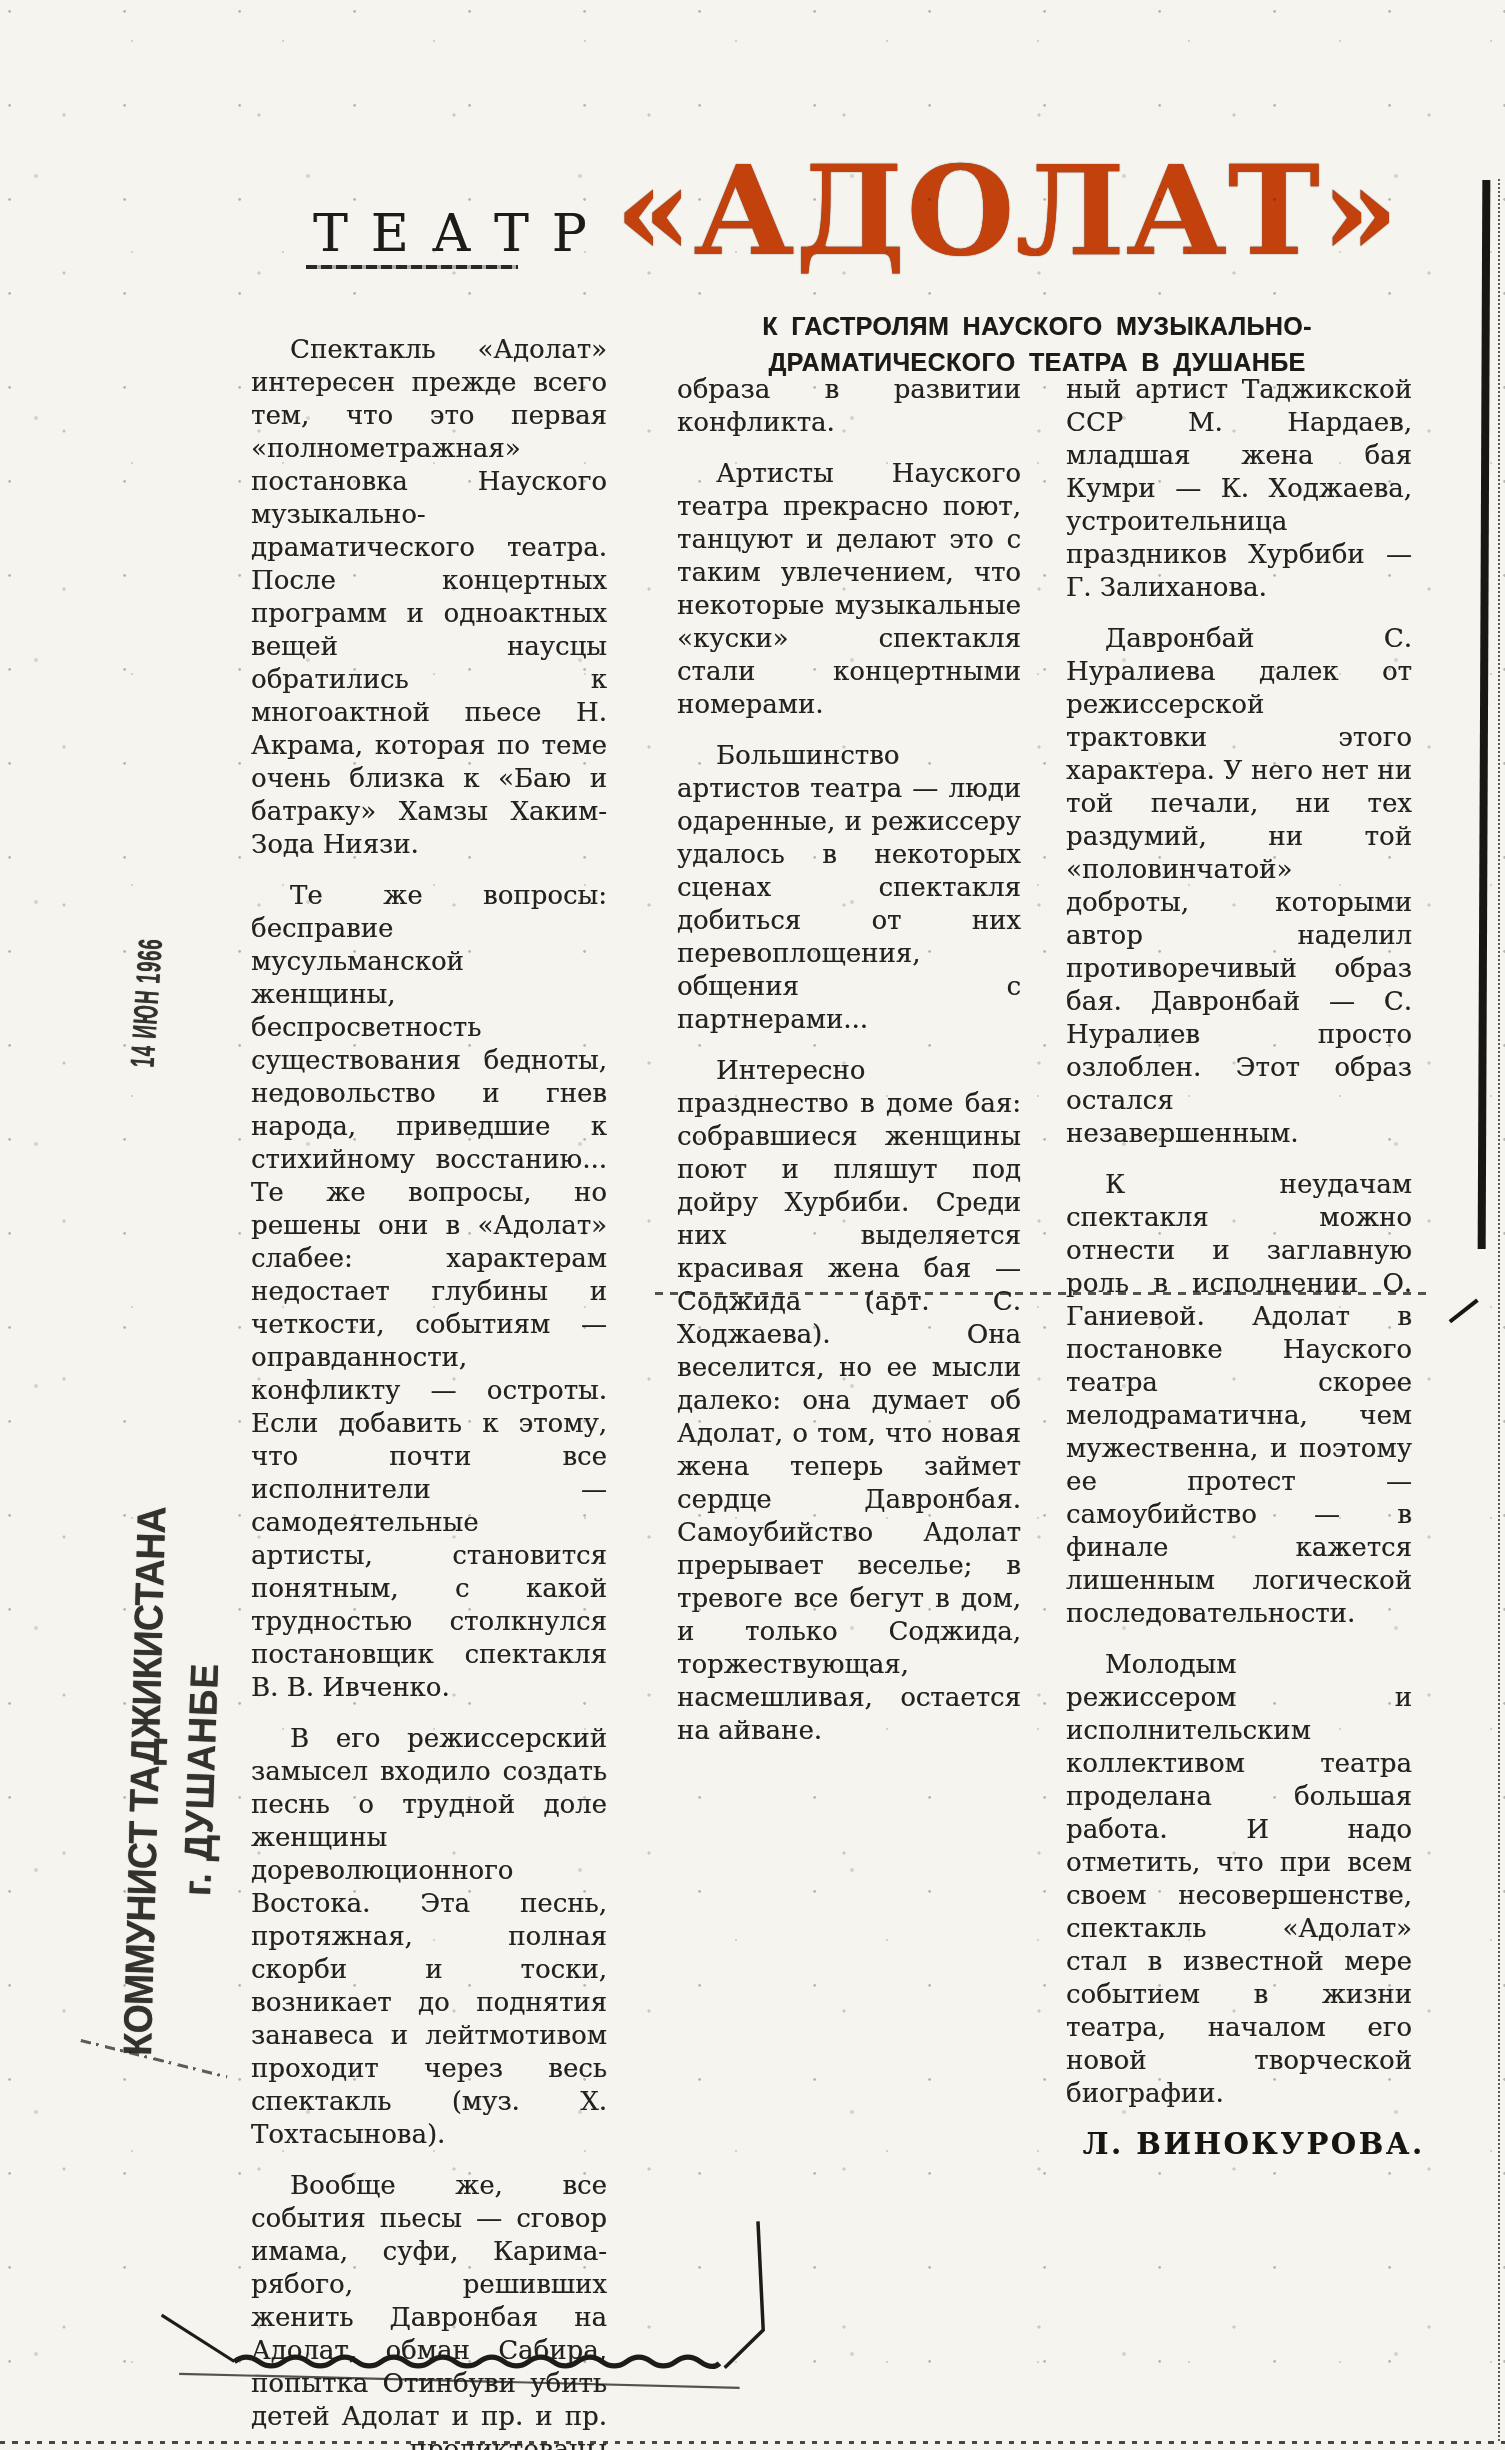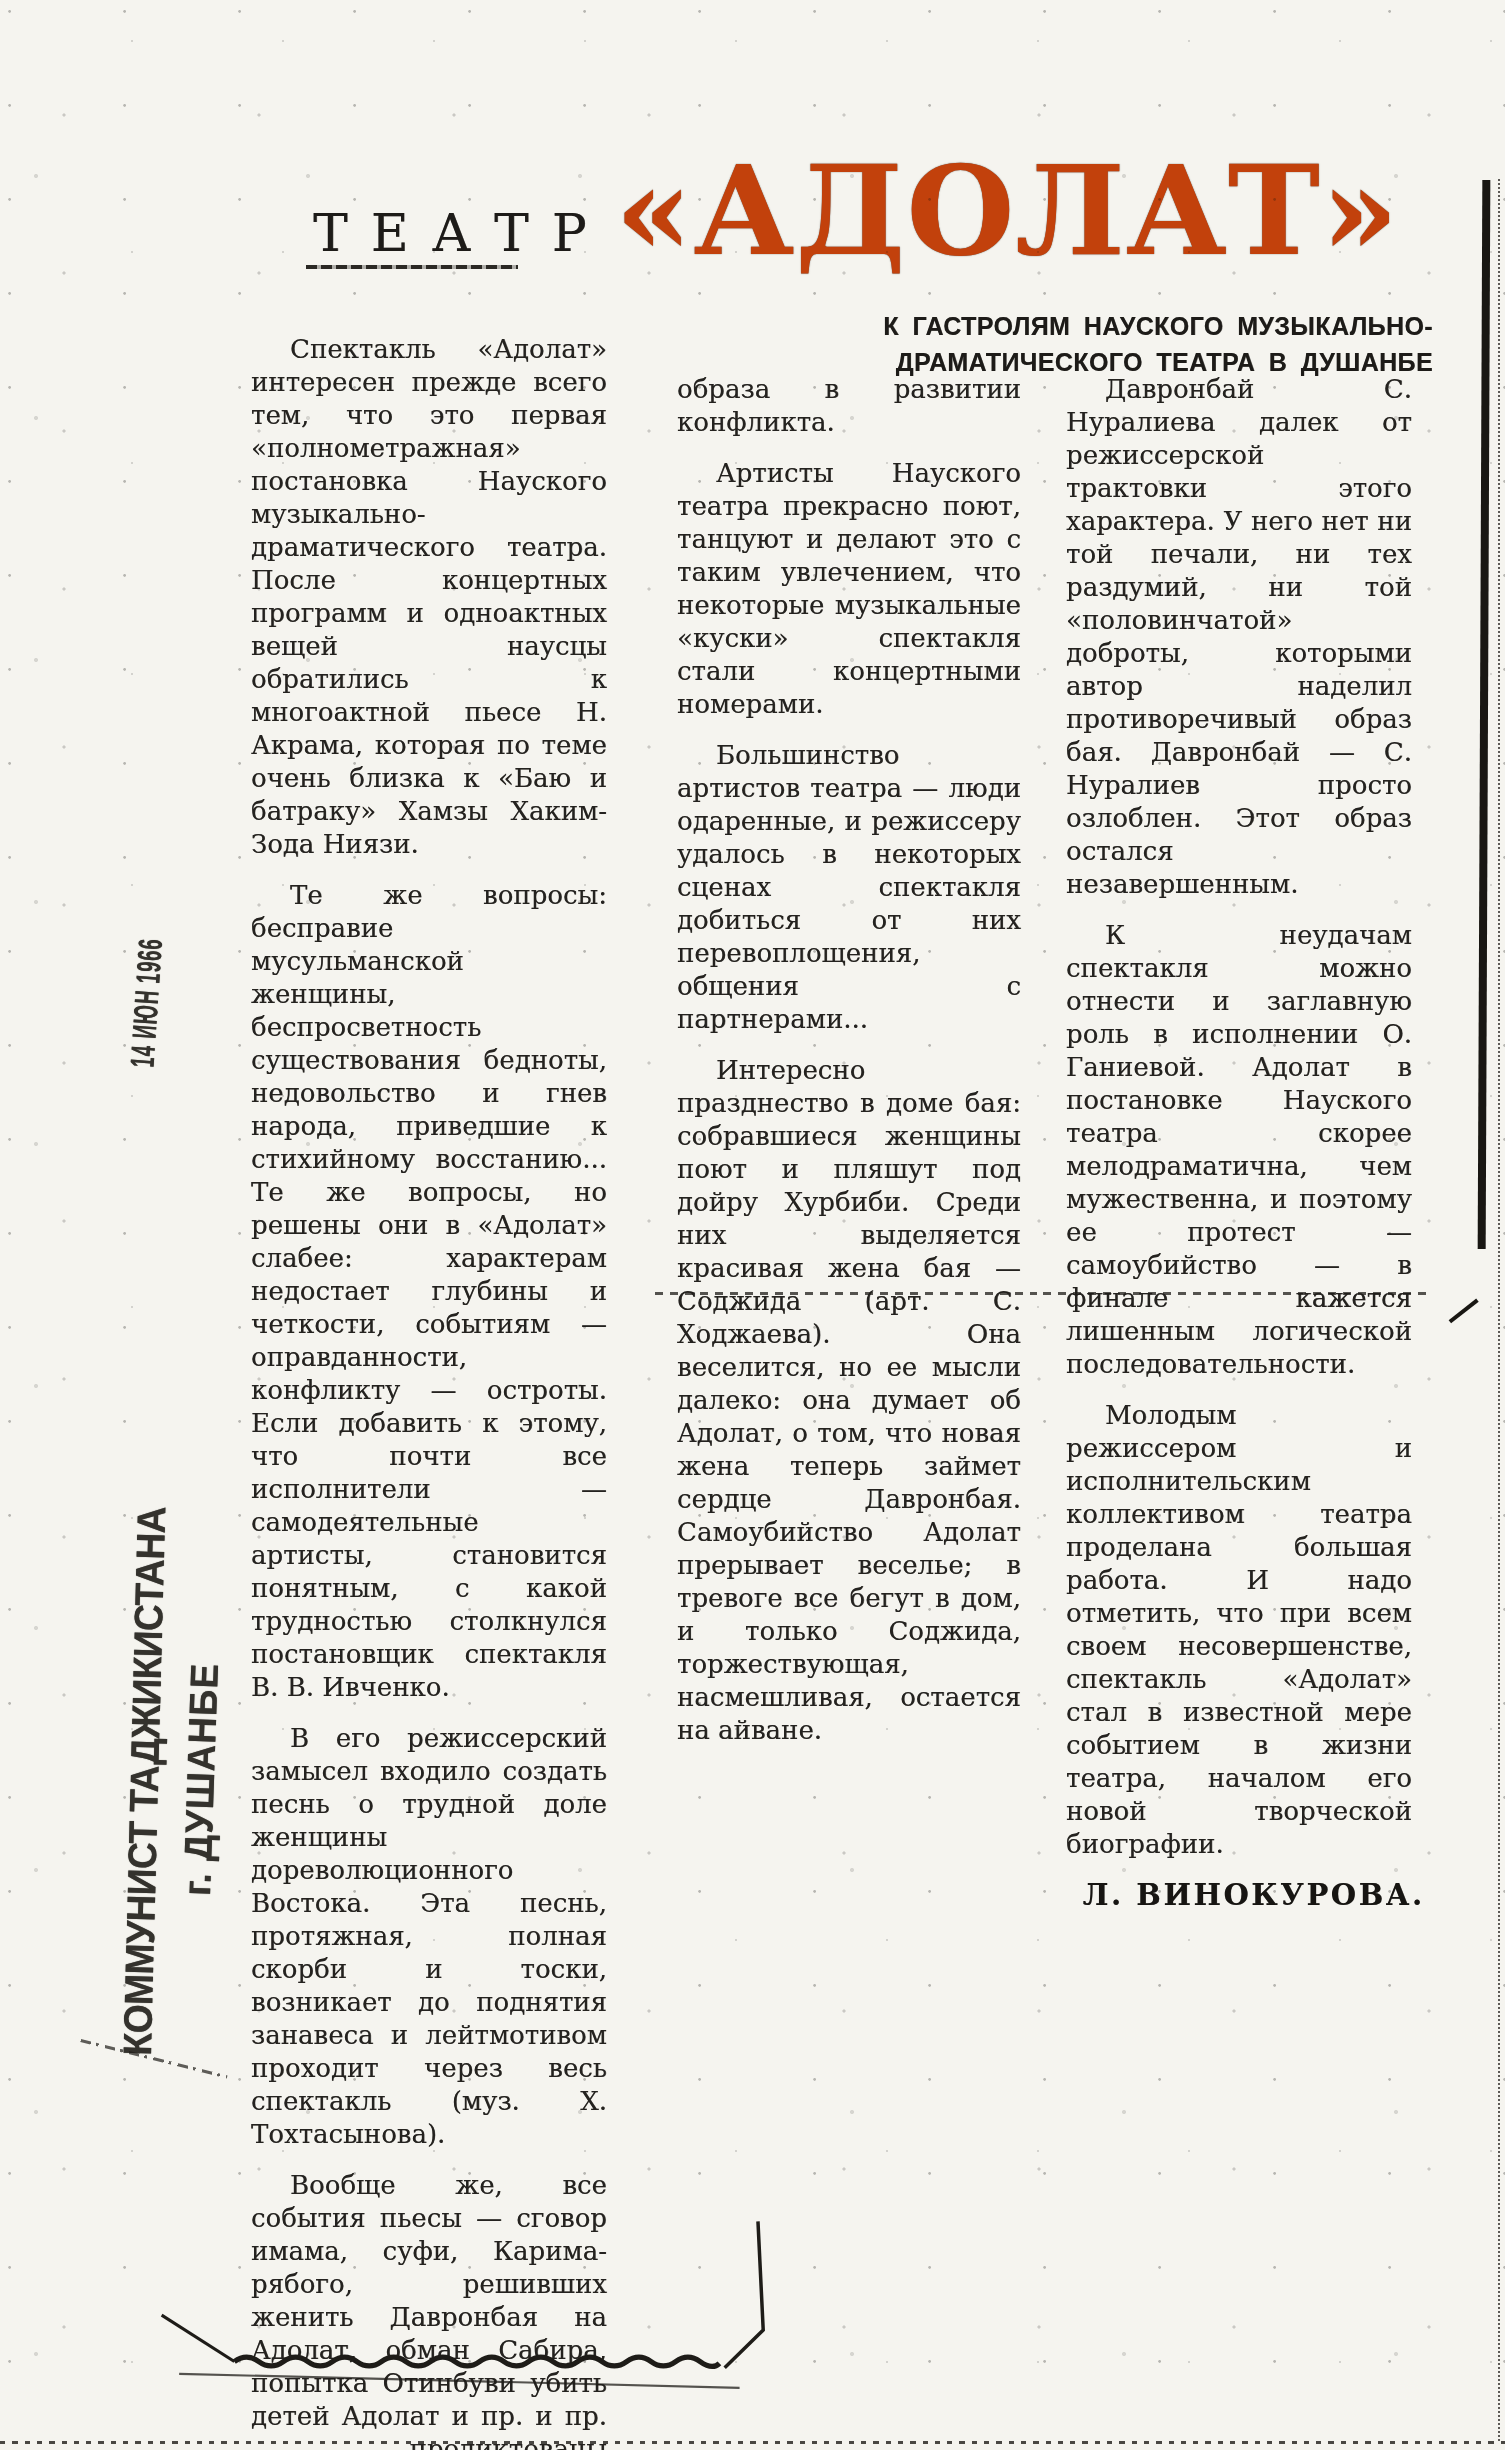"К ГАСТРОЛЯМ НАУСКОГО" .subtitle { text-align: right -> center }
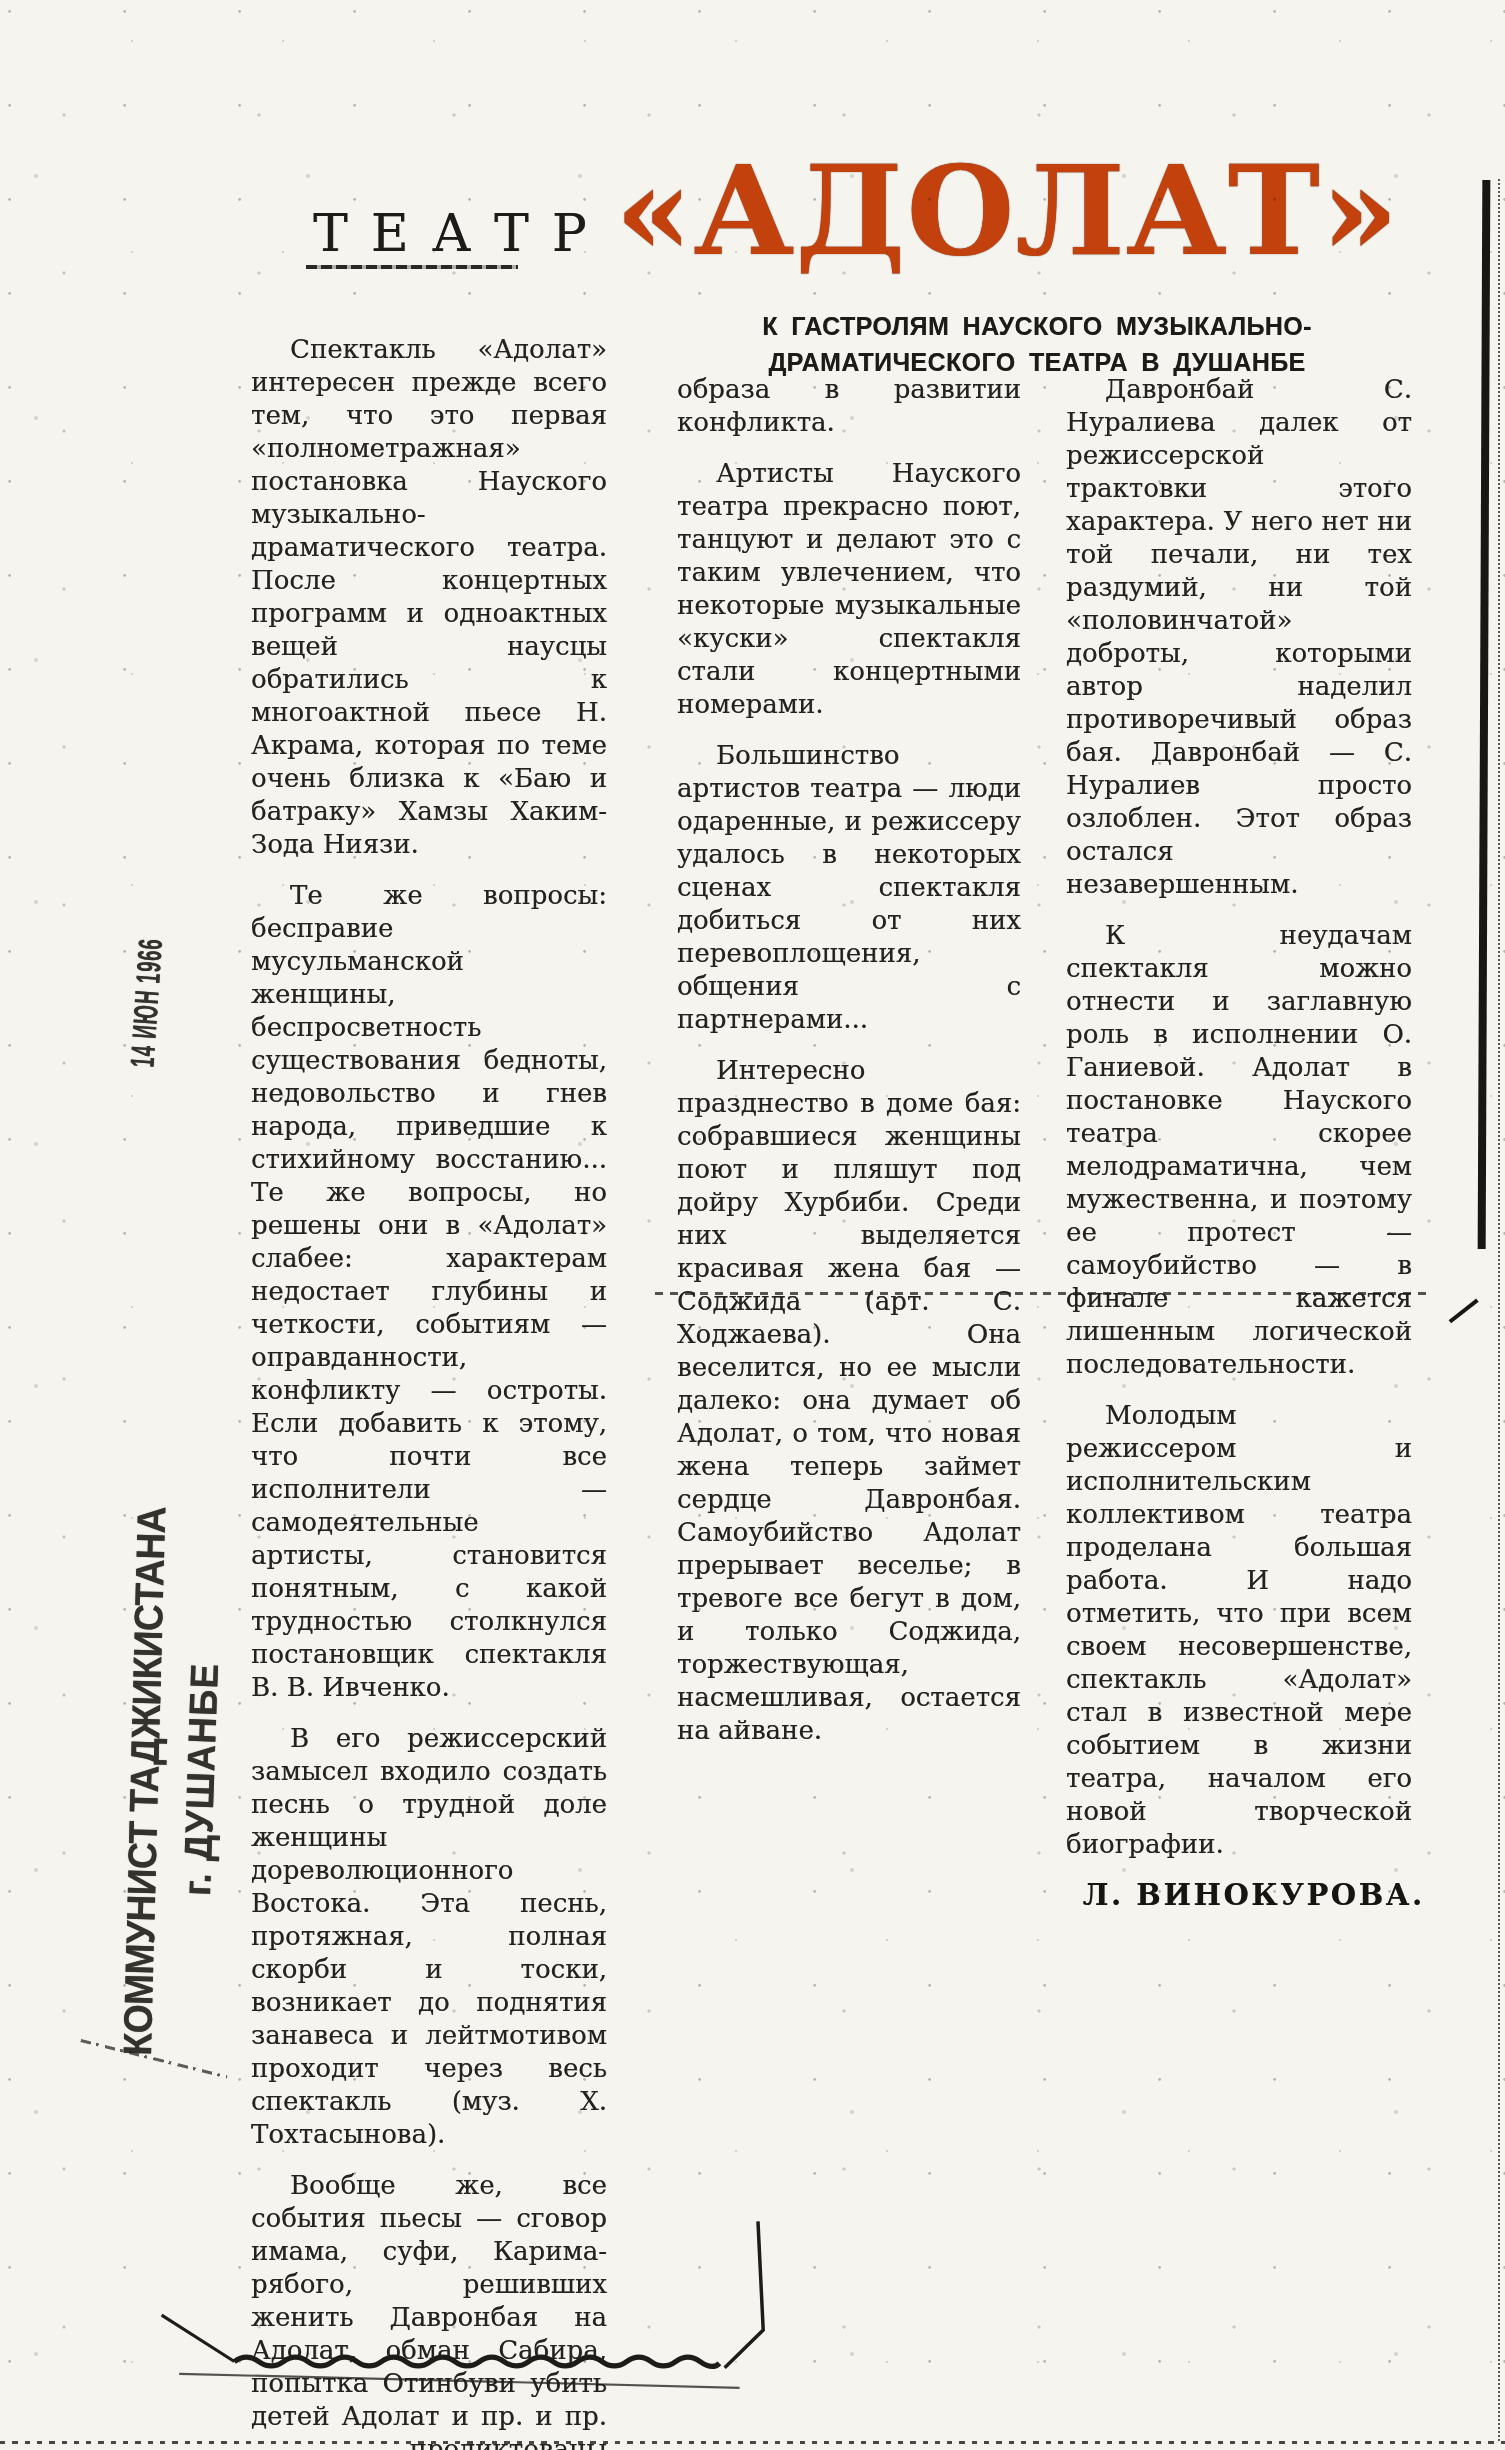"ный артист Таджикской ССР М." p.para { html: none -> <p>ный артист Таджикской ССР М. Нардаев, младшая жена бая Кумри — К. Ходжаева, устроительница праздников Хурбиби — Г. Залиханова.</p> }
